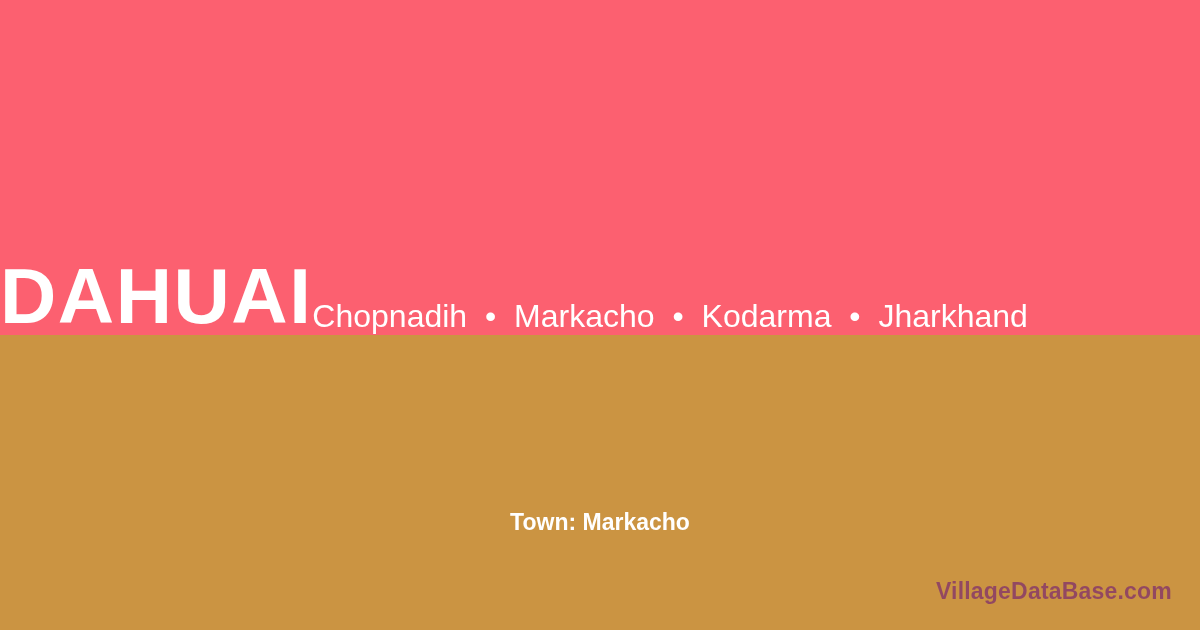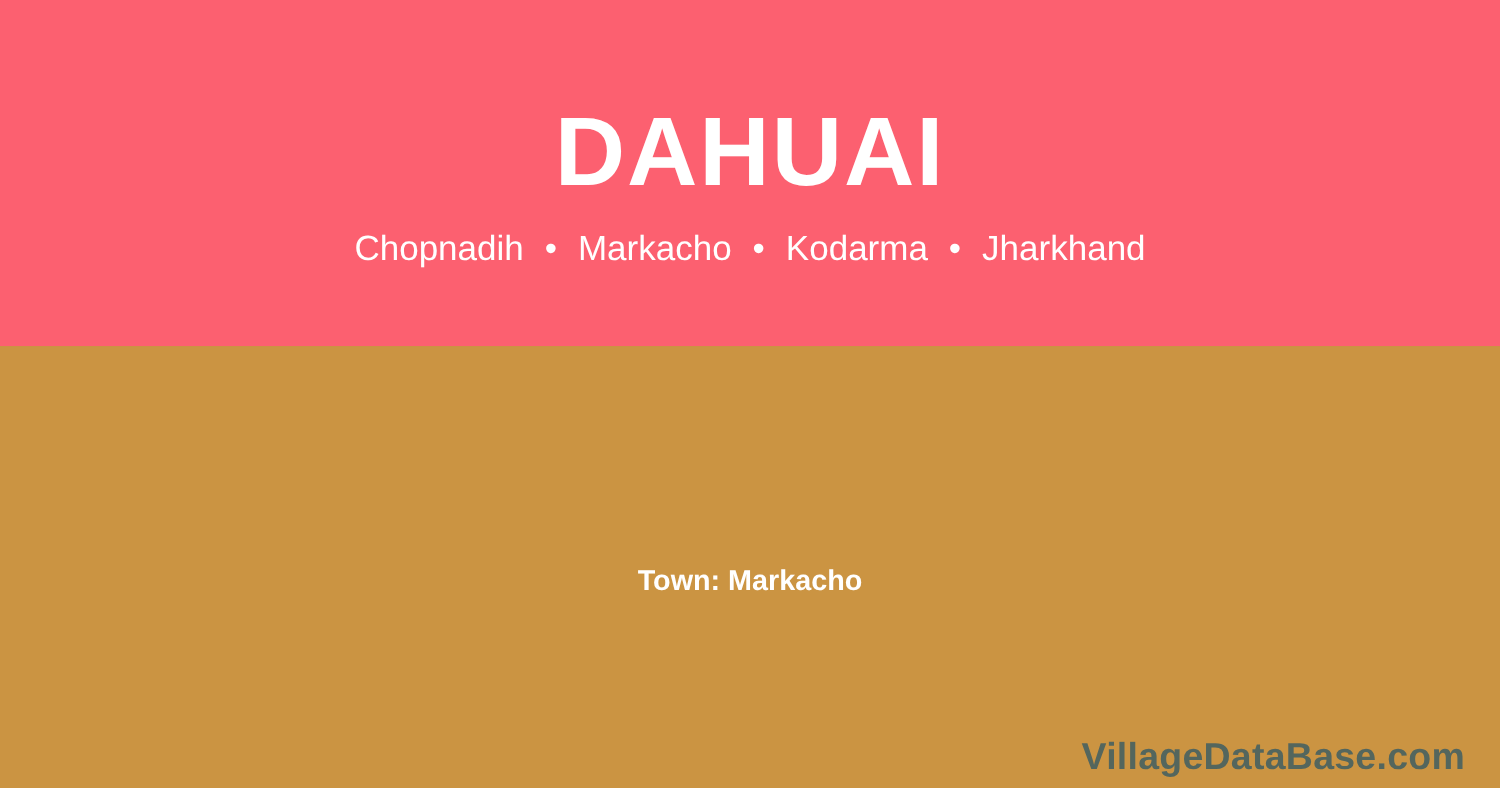"DAHUAI" .header-band { align-items: center -> flex-end; flex-direction: column -> row; height: 277px -> 335px }
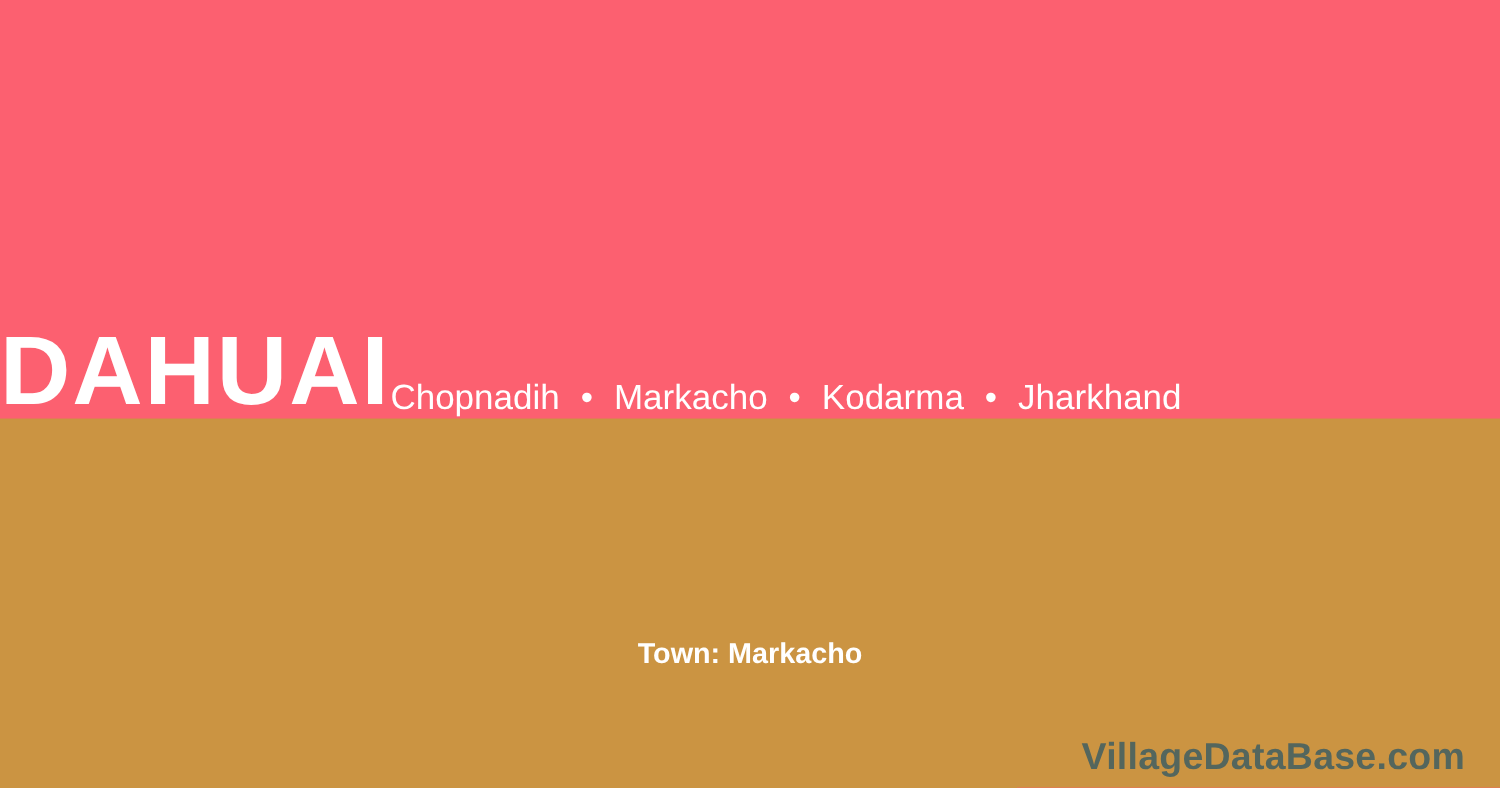"Chopnadih • Markacho • Kodarma" .breadcrumb { font-size: 28px -> 32px }
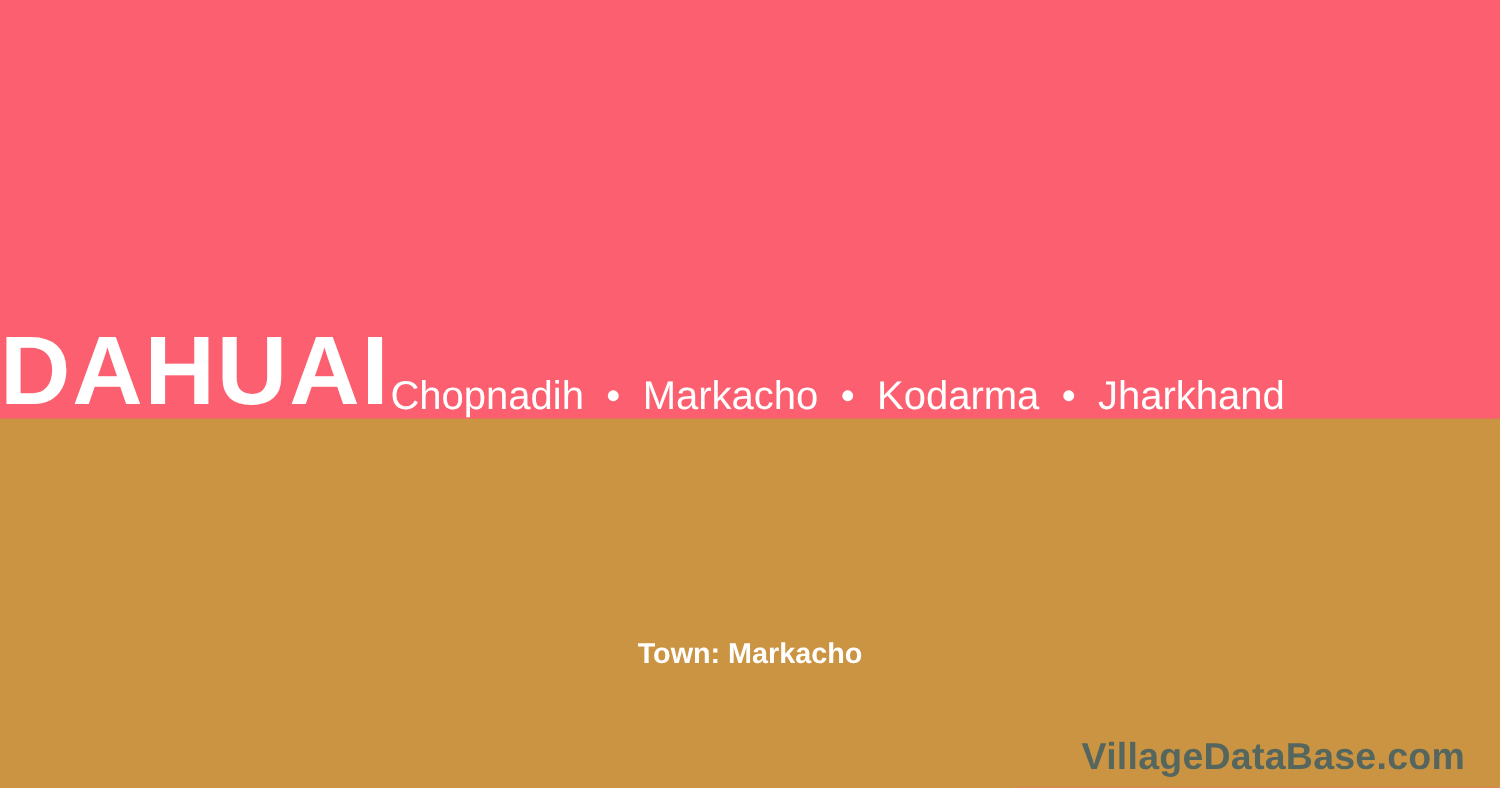"VillageDataBase.com" .watermark { bottom: 6px -> 24px; color: #0c4a6e -> #701a75; font-size: 30px -> 23px }
